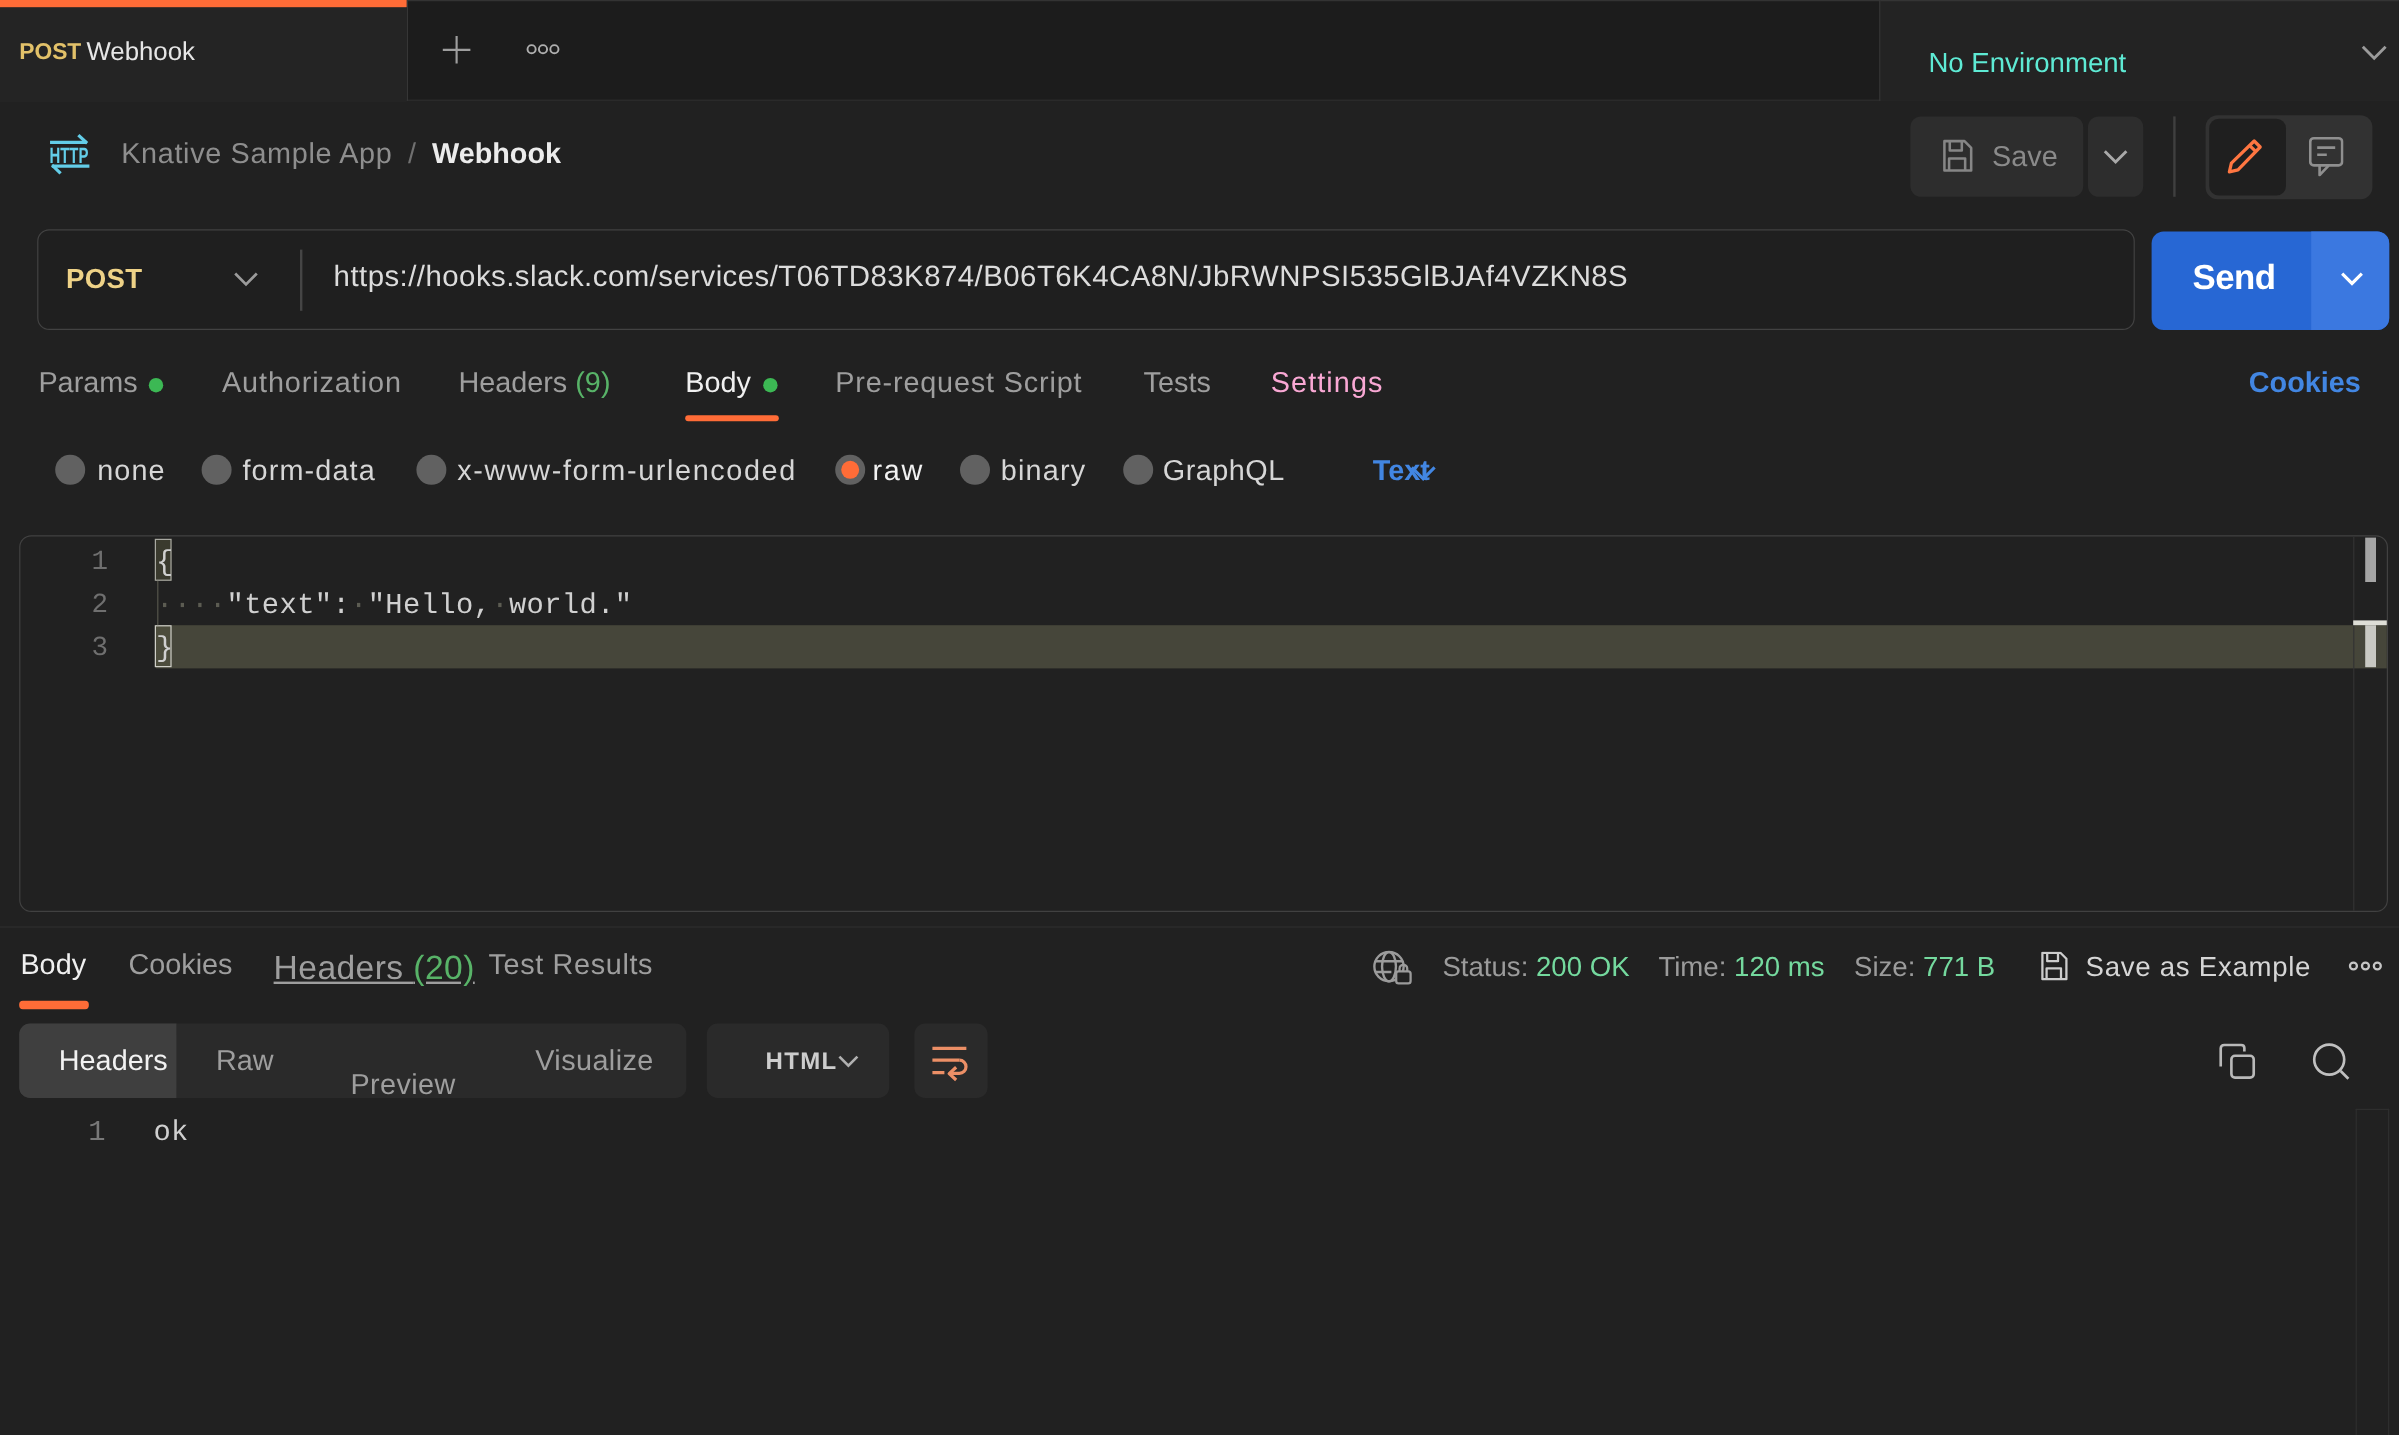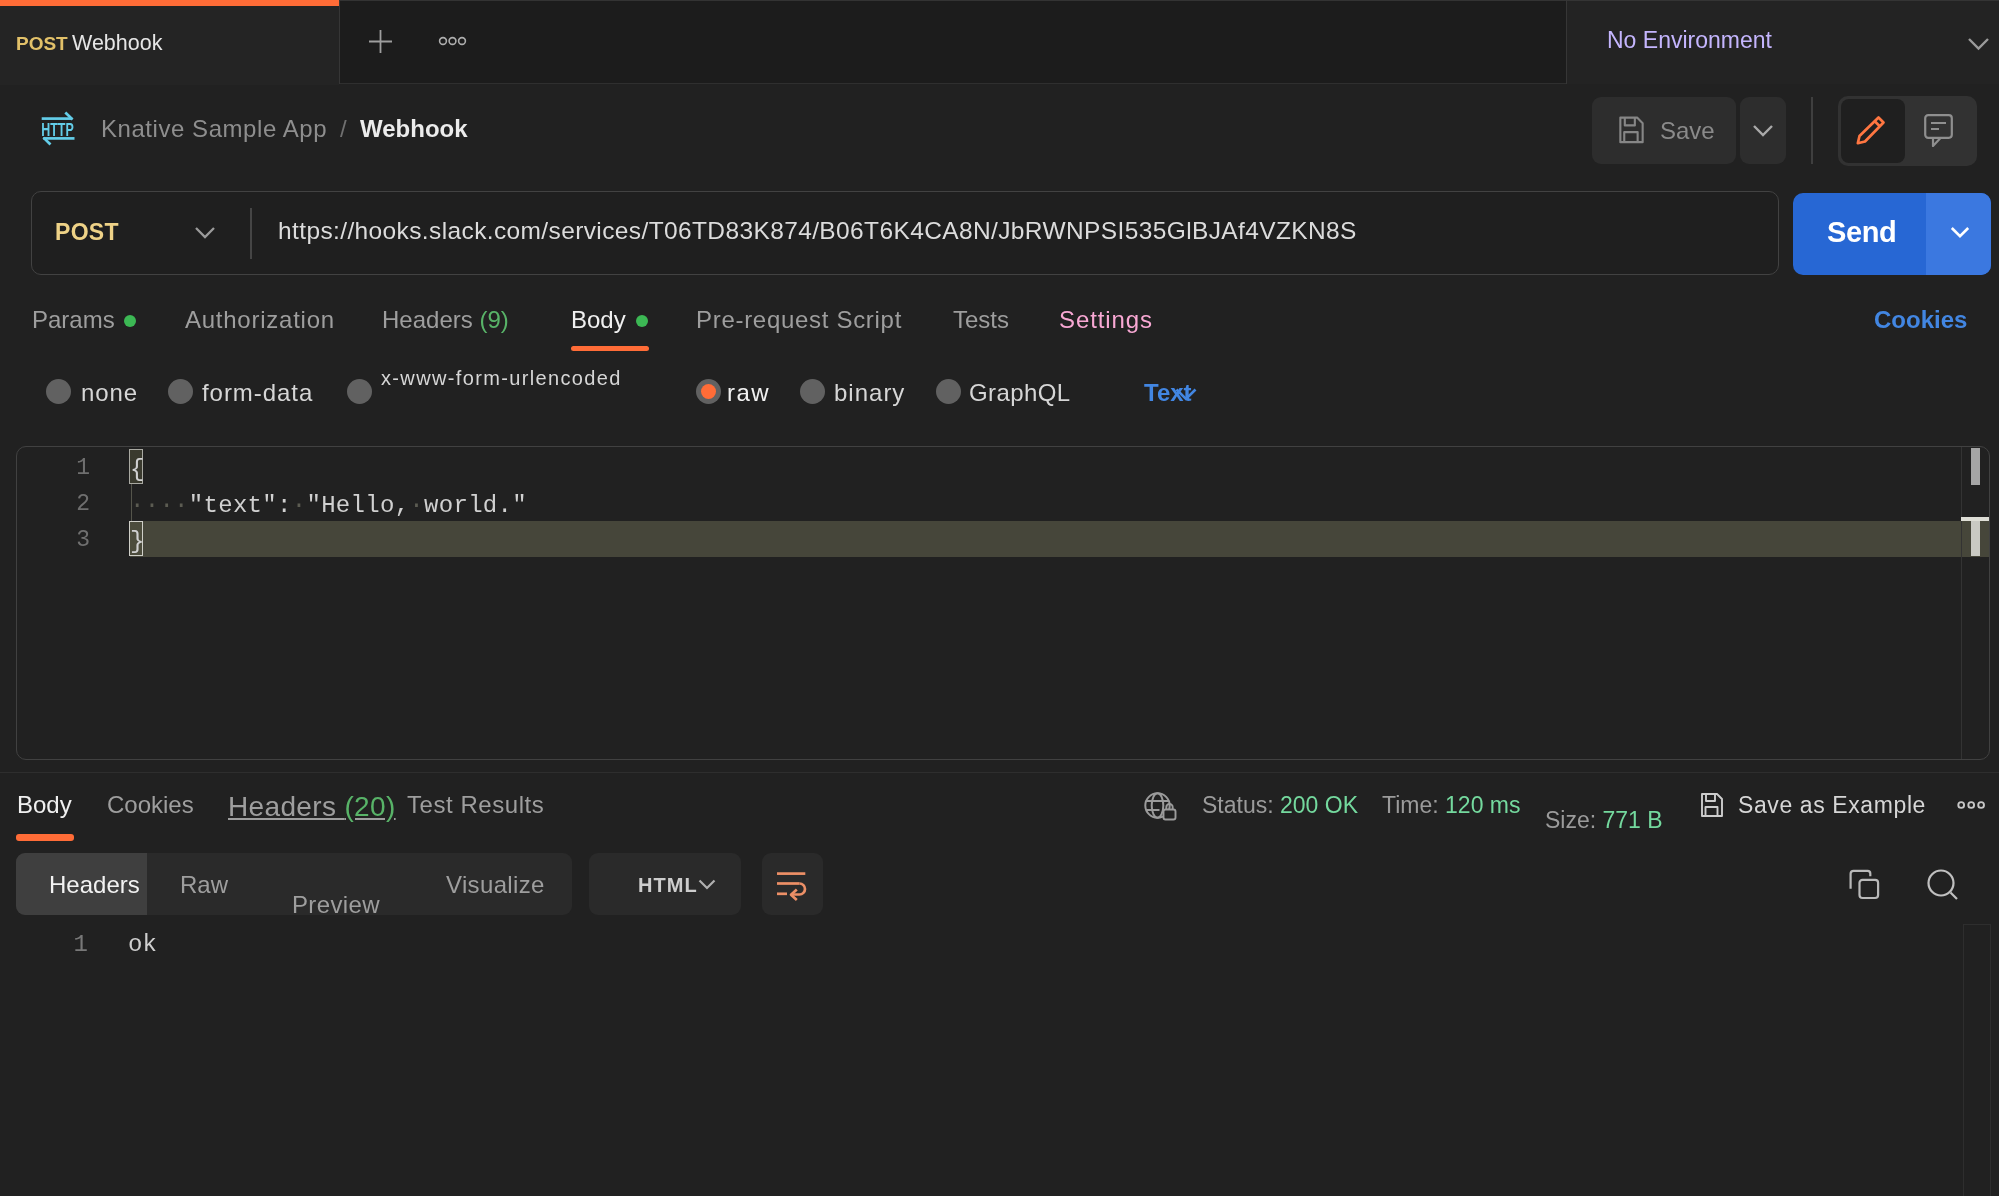"No Environment" div.abs { color: #c4b5fd -> #5eead4; top: 27px -> 39px }
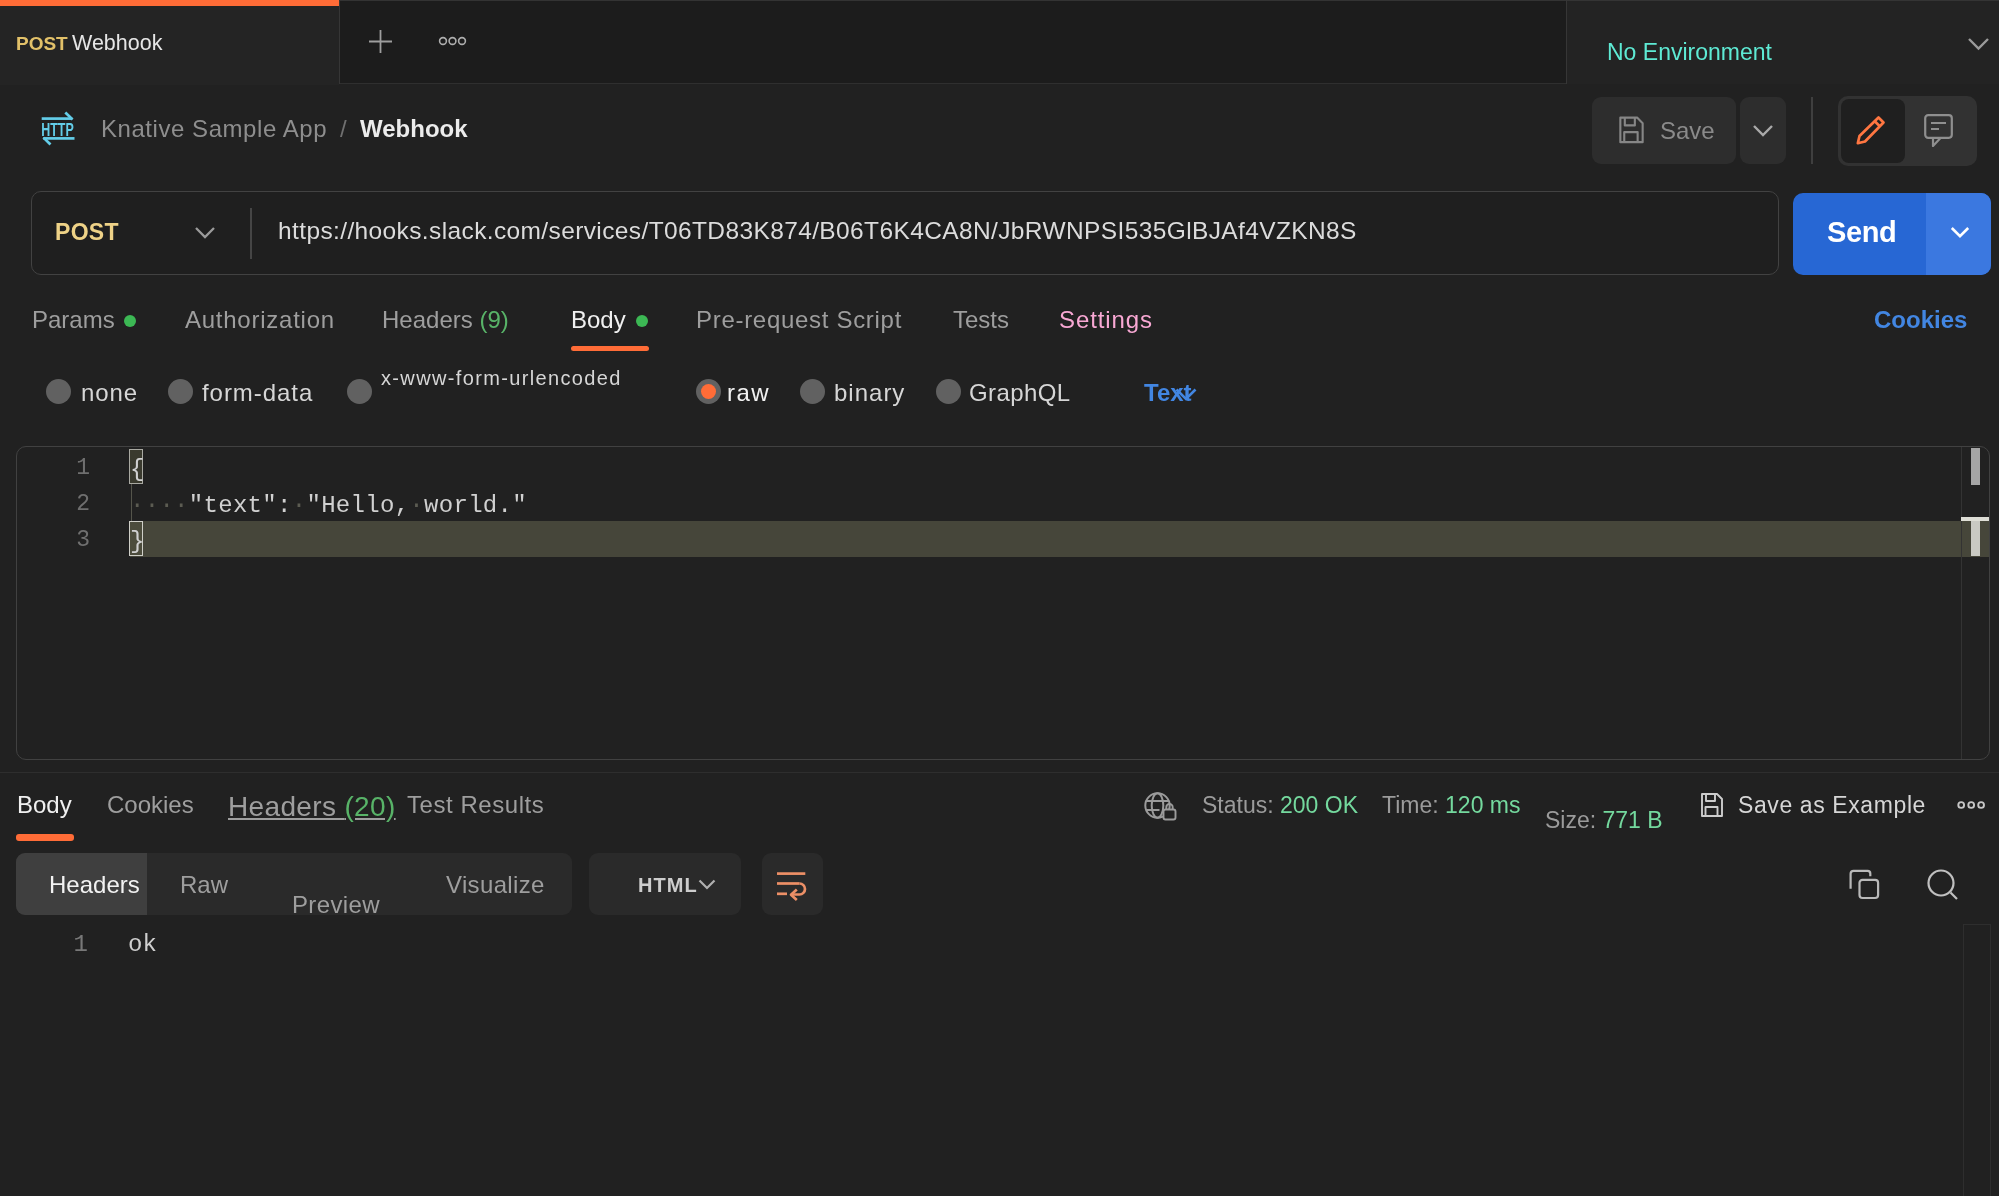"x-www-form-urlencoded" div.abs { font-size: 20px -> 24px; top: 367px -> 379px }
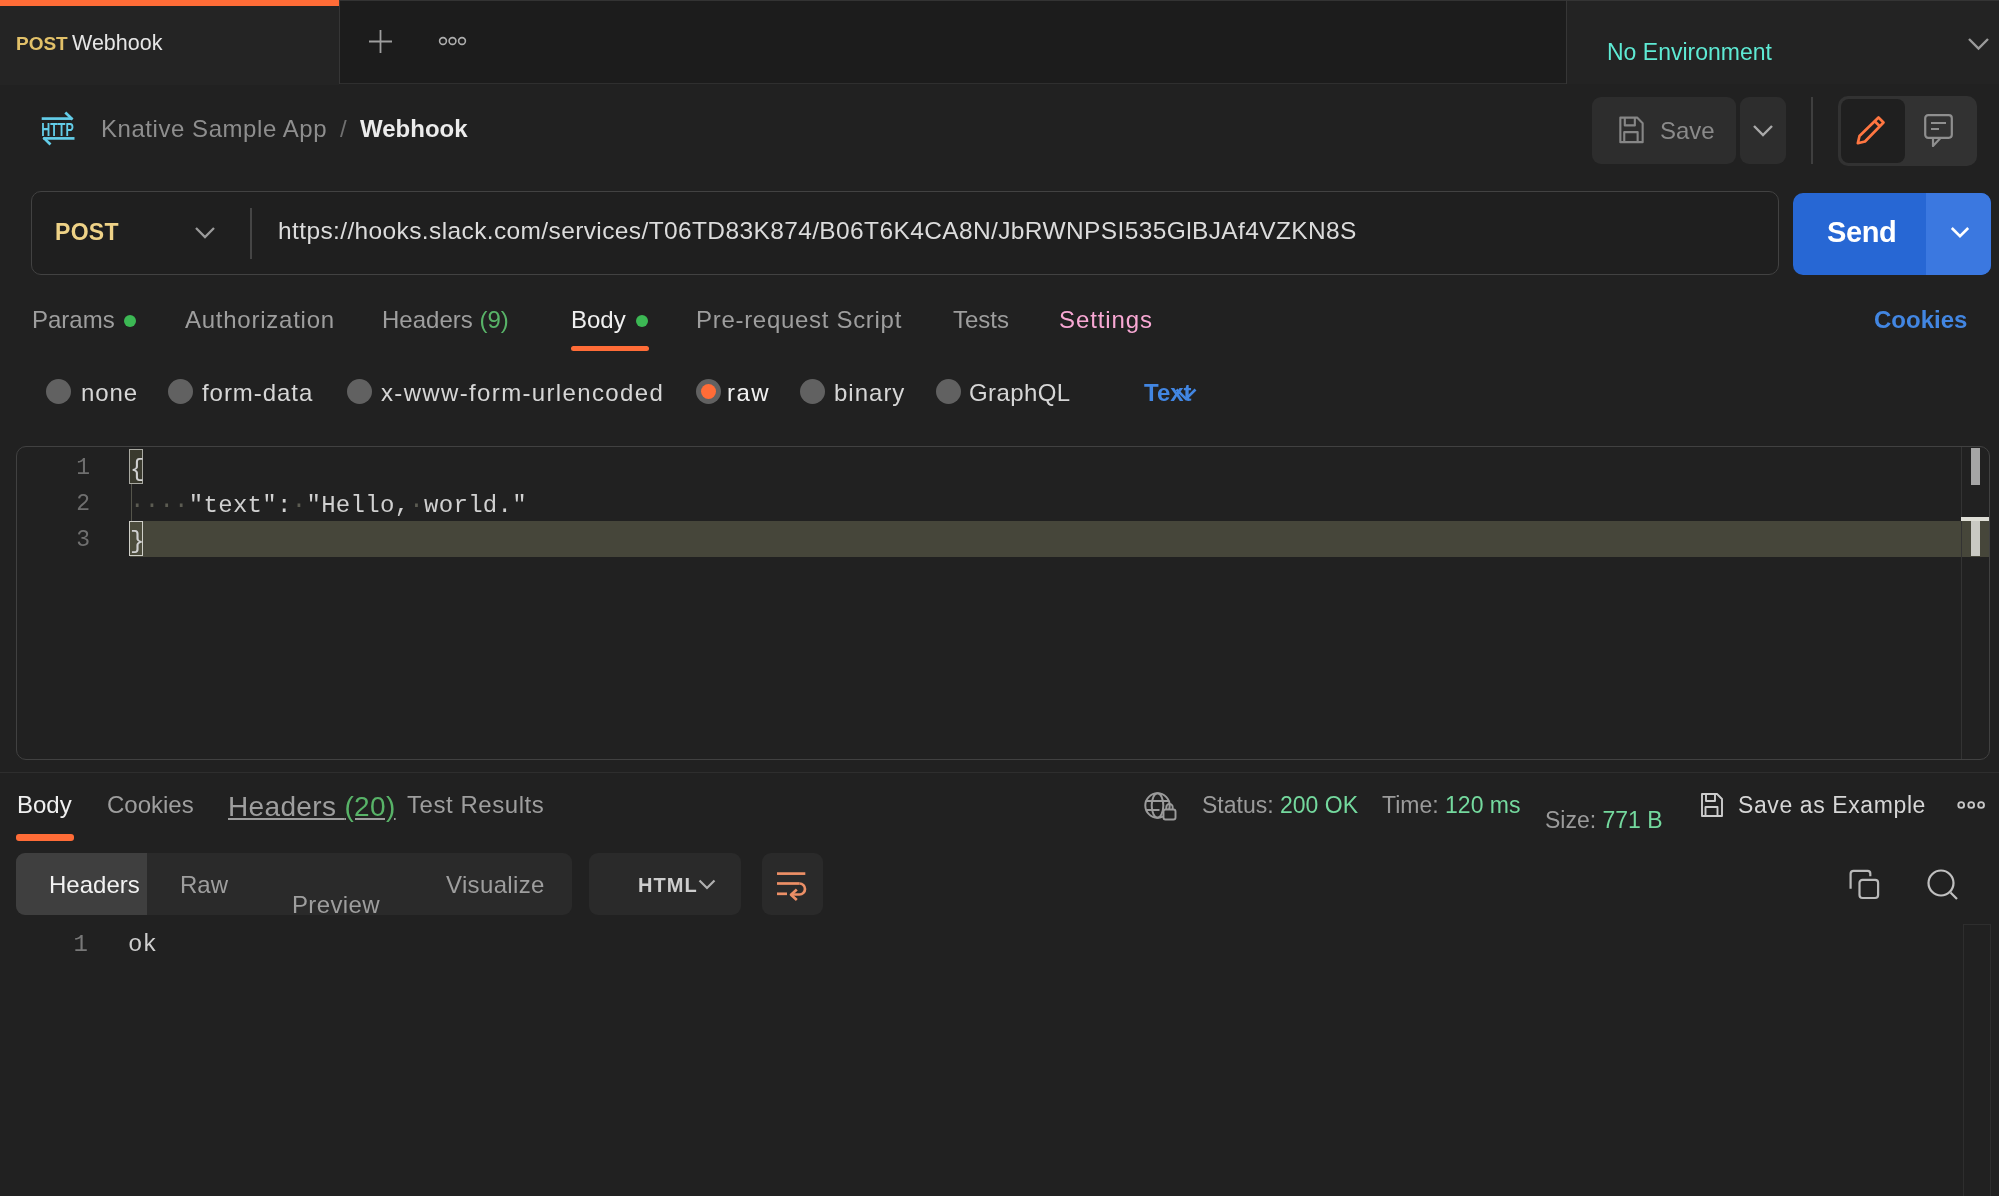"Size: 771 B" div.abs { margin-top: 15px -> none }
